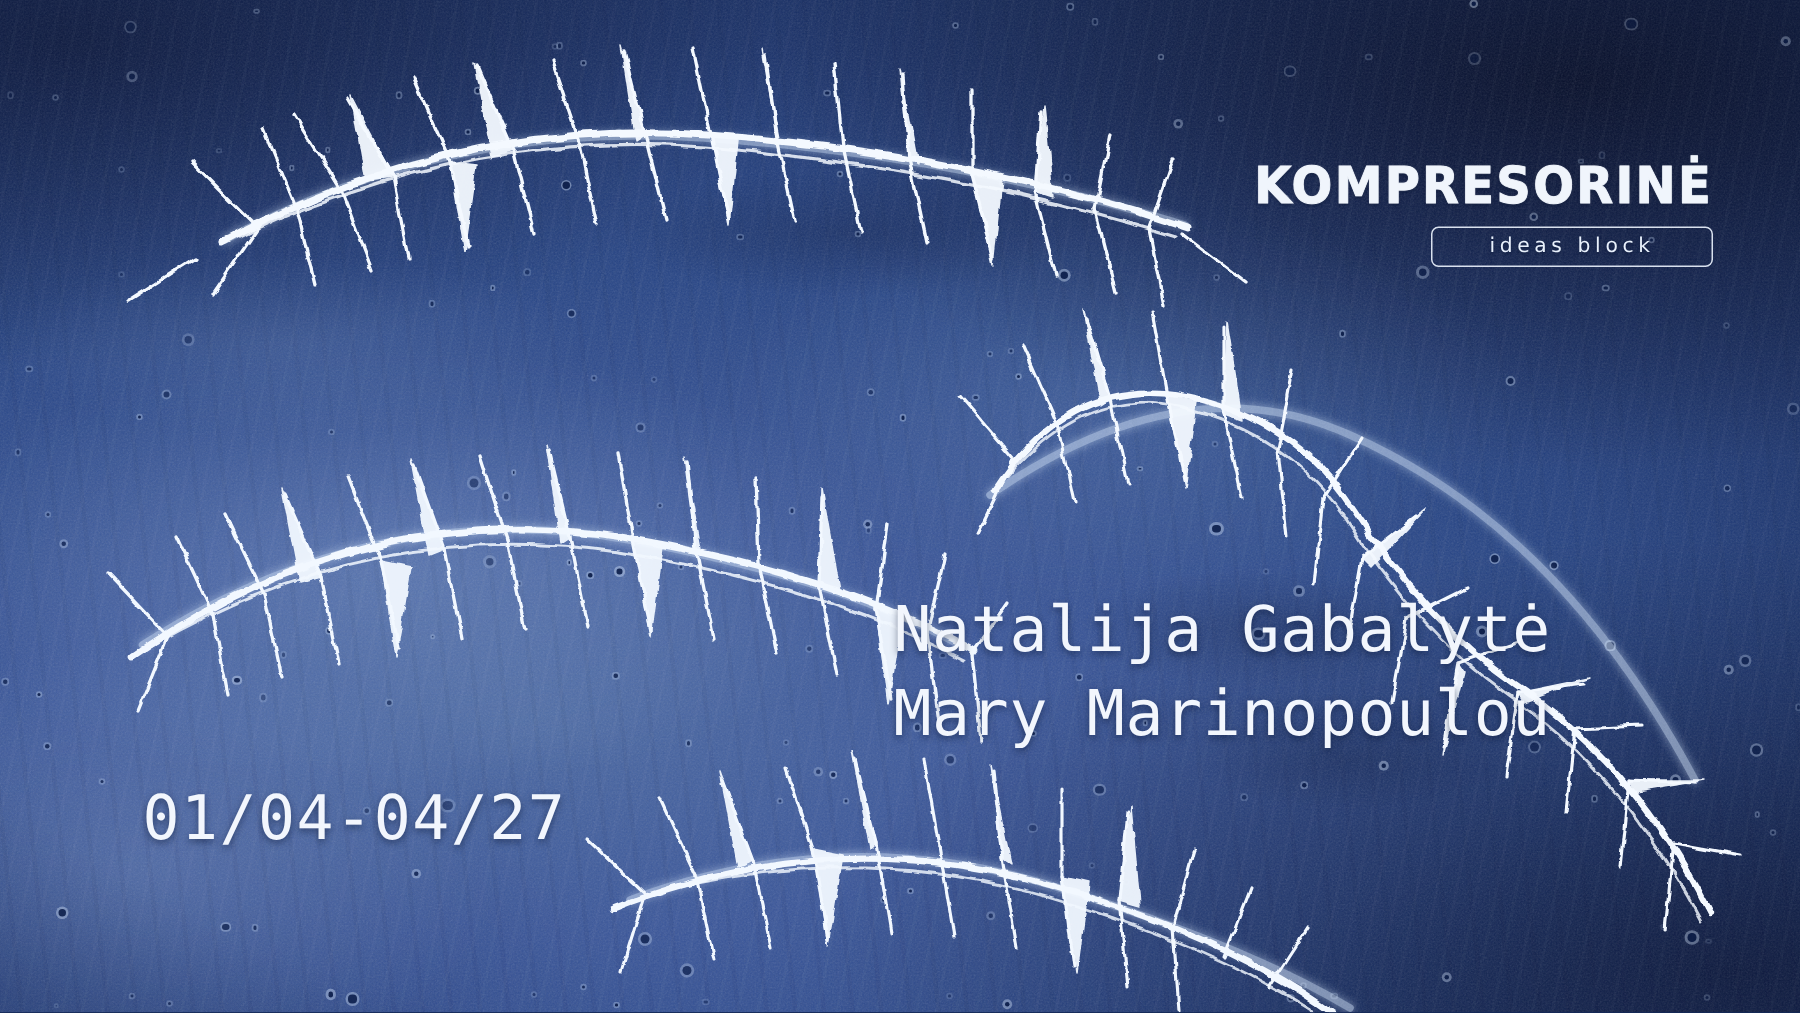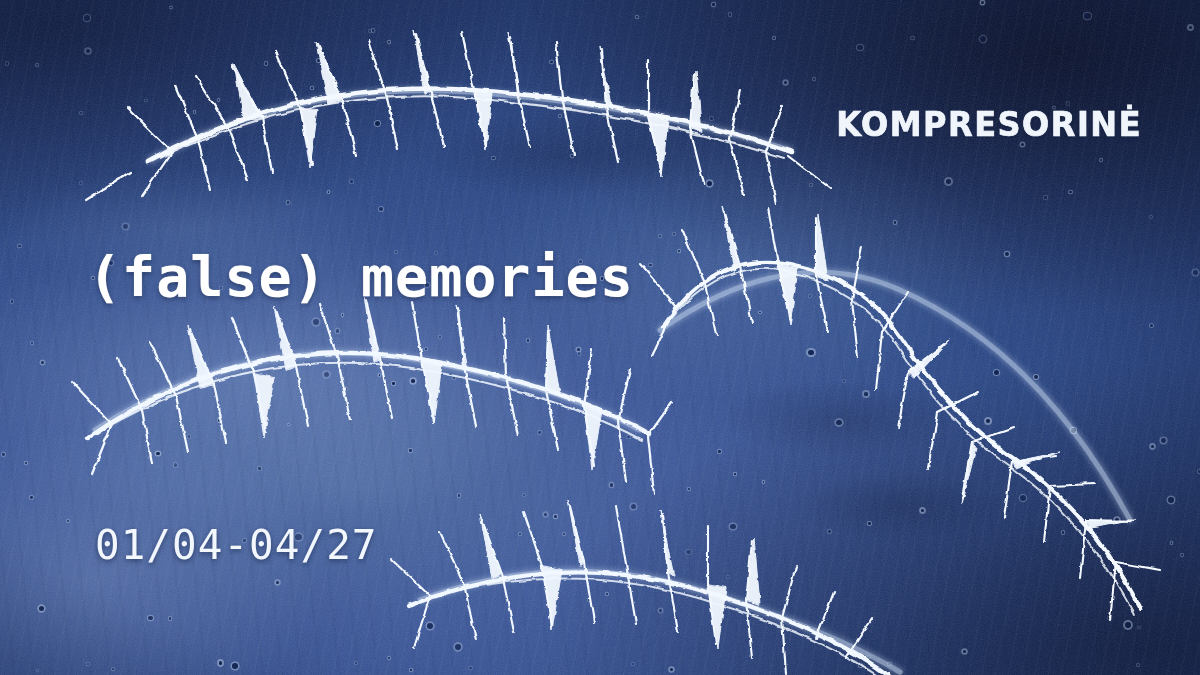"ideas block" div.logo-sub { html: none -> <div>ideas block</div> }
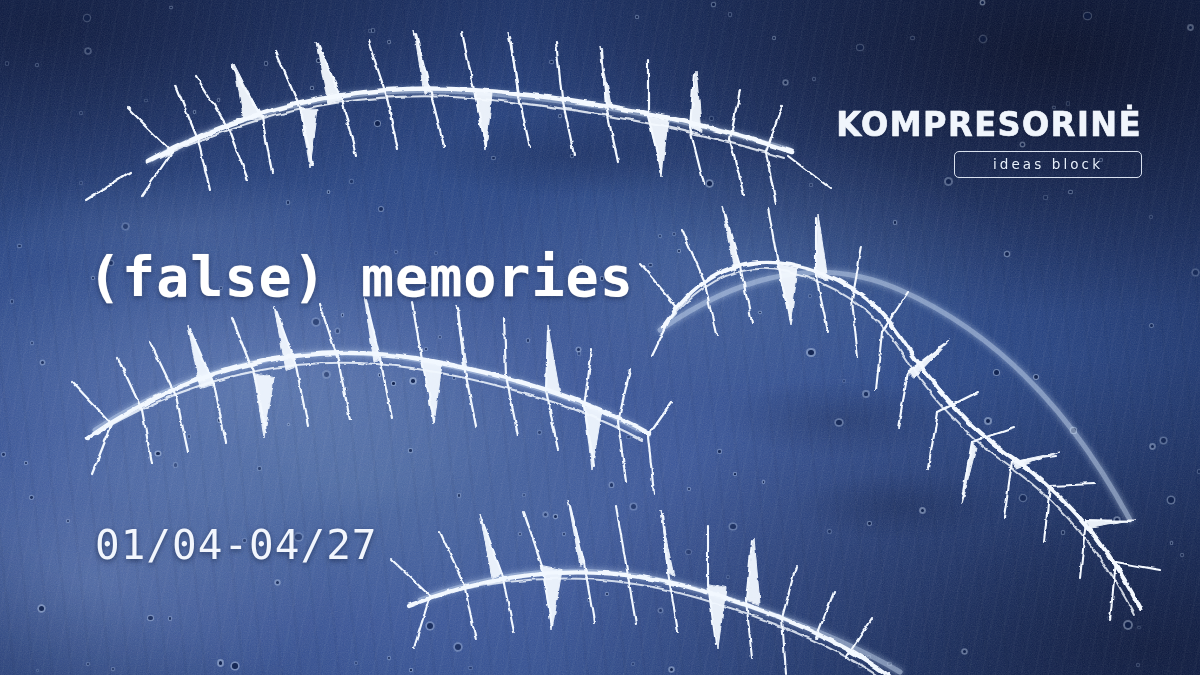"(false) memories" div.title { html: <div>(false) memories</div> -> none }
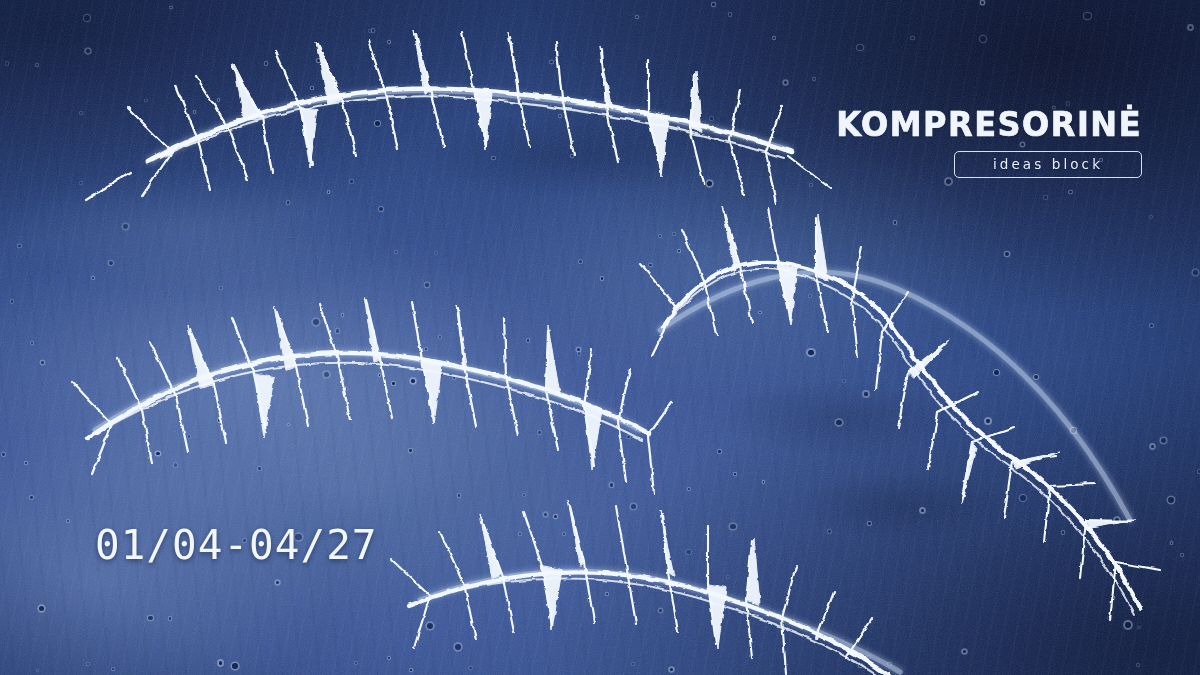"Natalija Gabalytė" div.artists { html: none -> <div> <div>Natalija Gabalytė</div> <div>Mary Marinopoulou</div> </div> }
